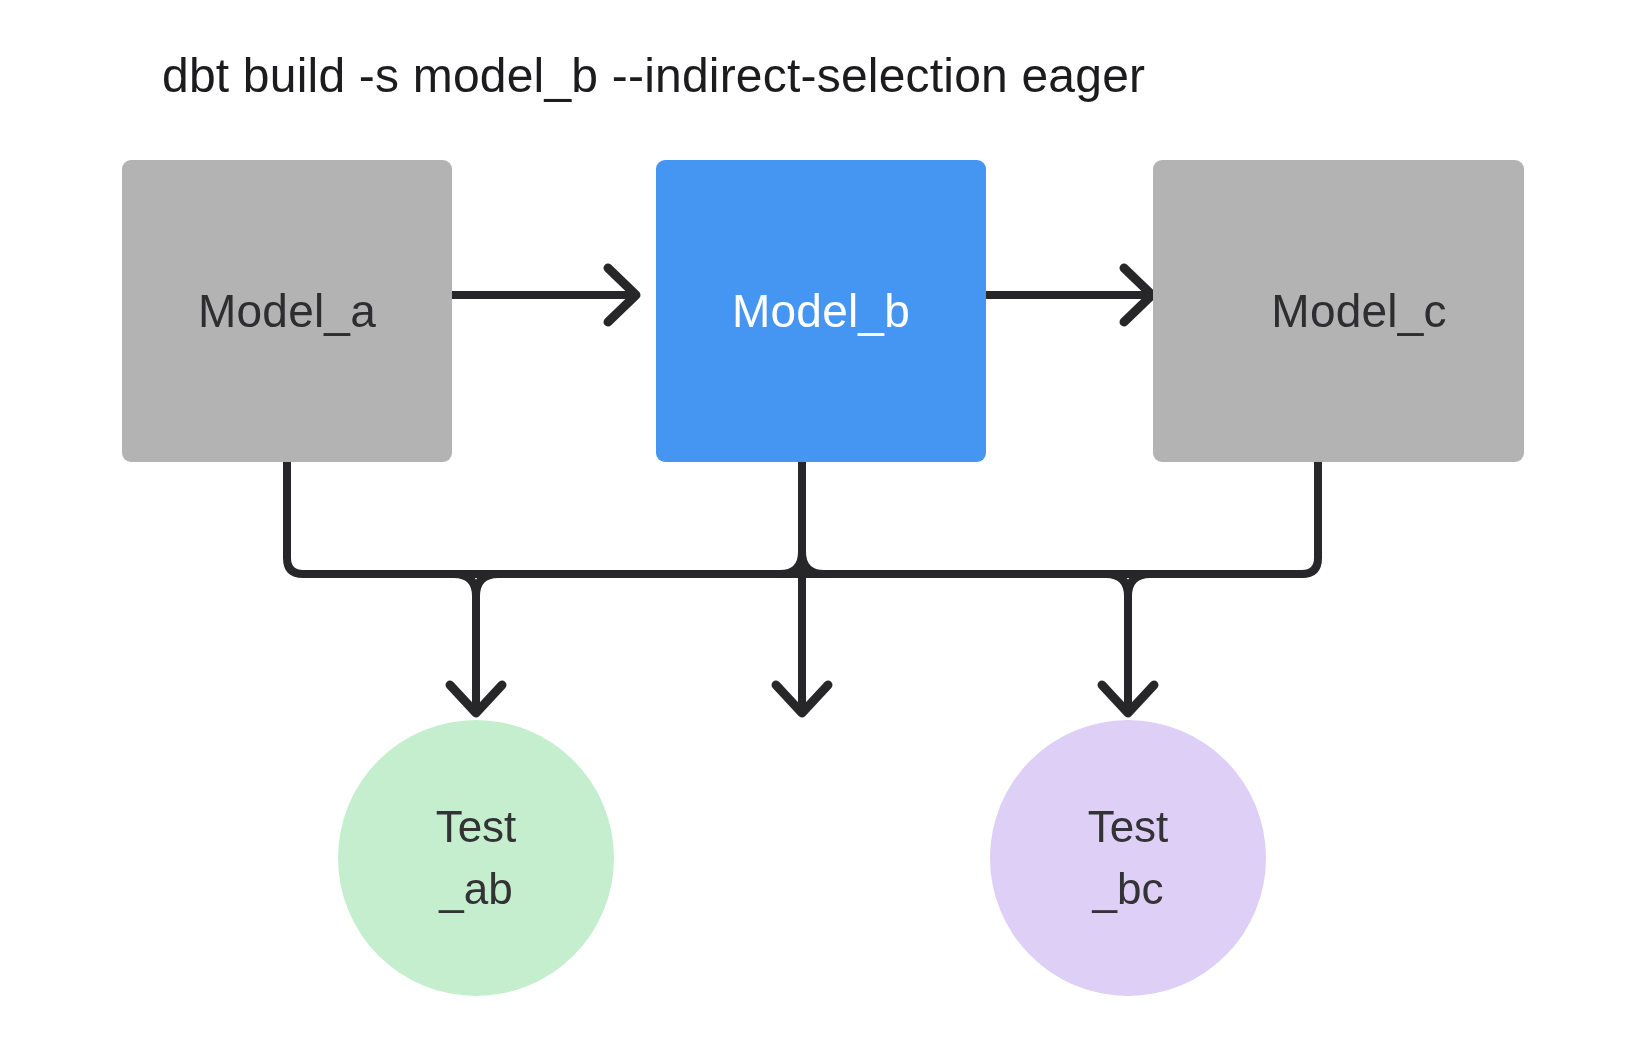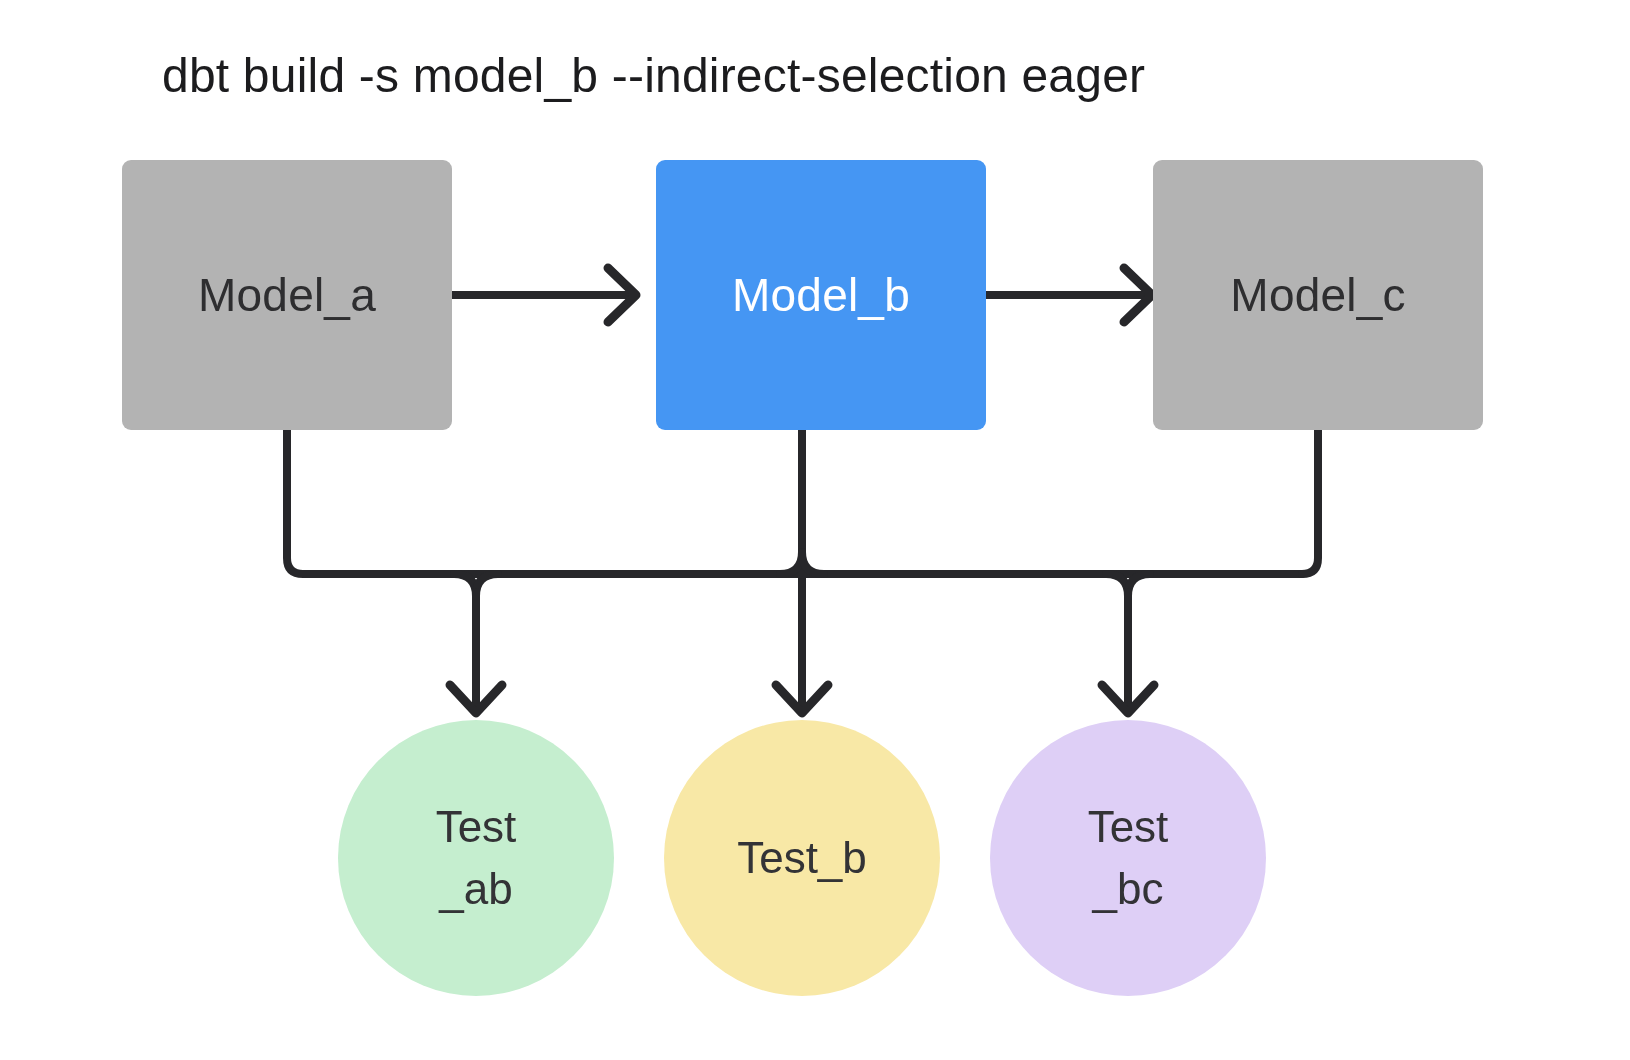"Model_a" .model-box { height: 270px -> 302px }
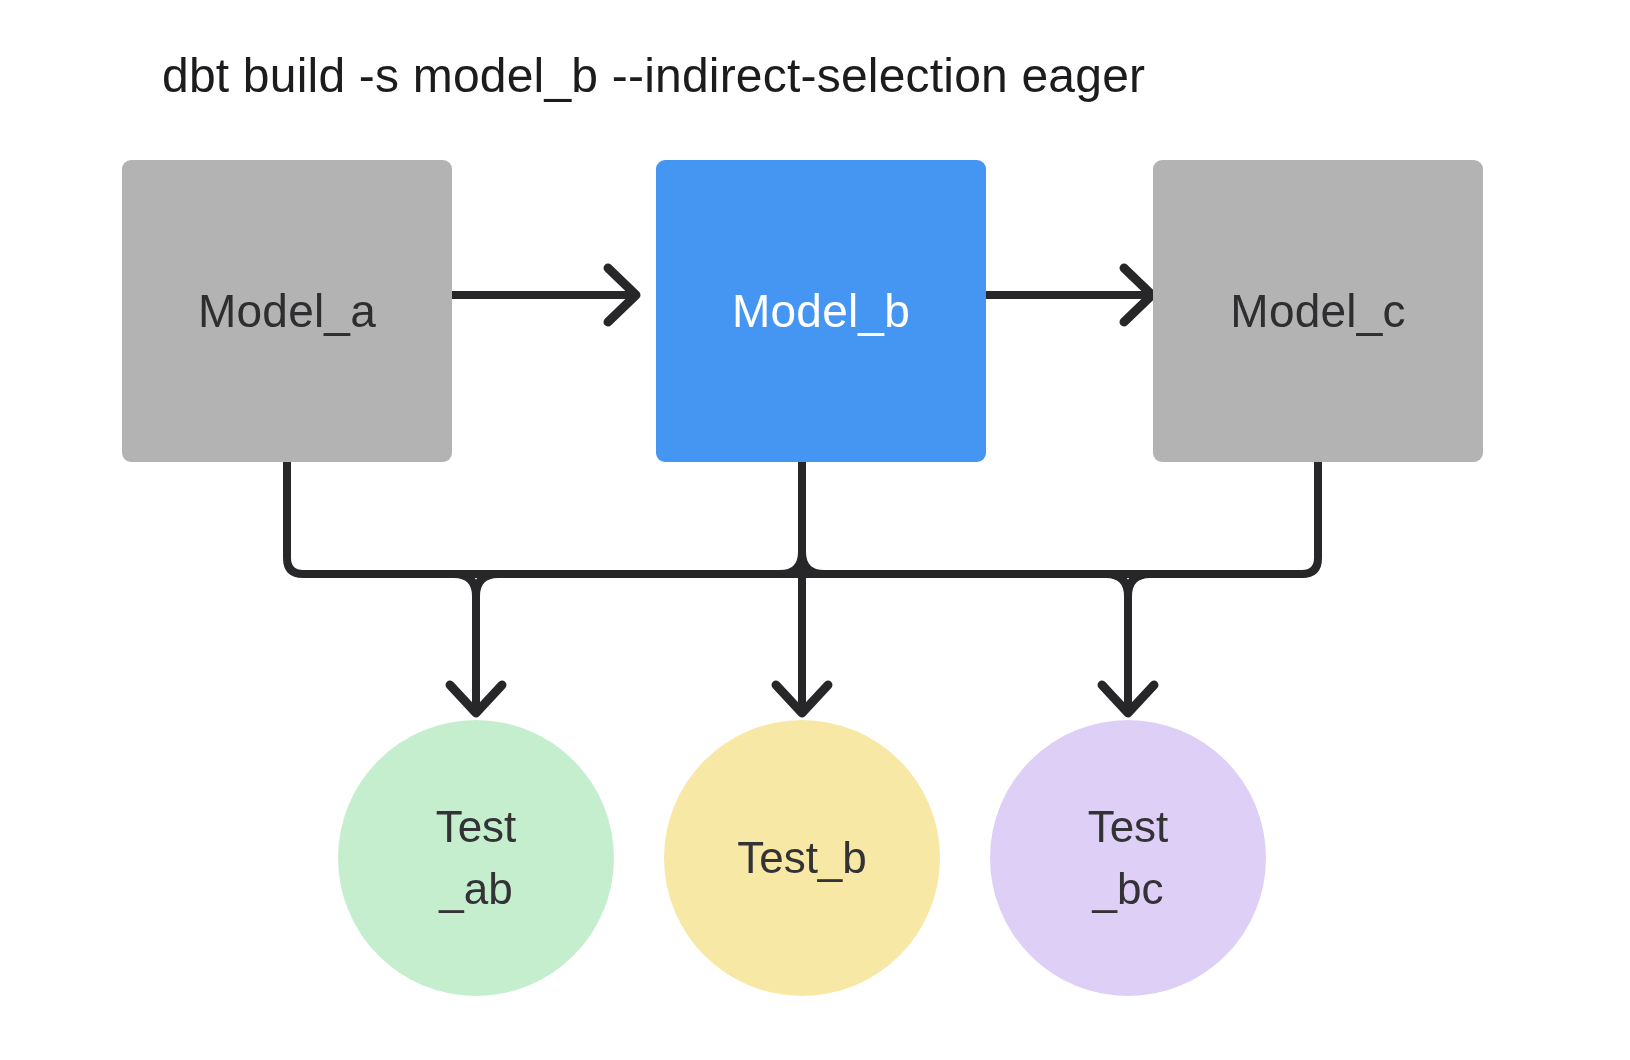"Model_c" #model-c { padding-left: none -> 41px }
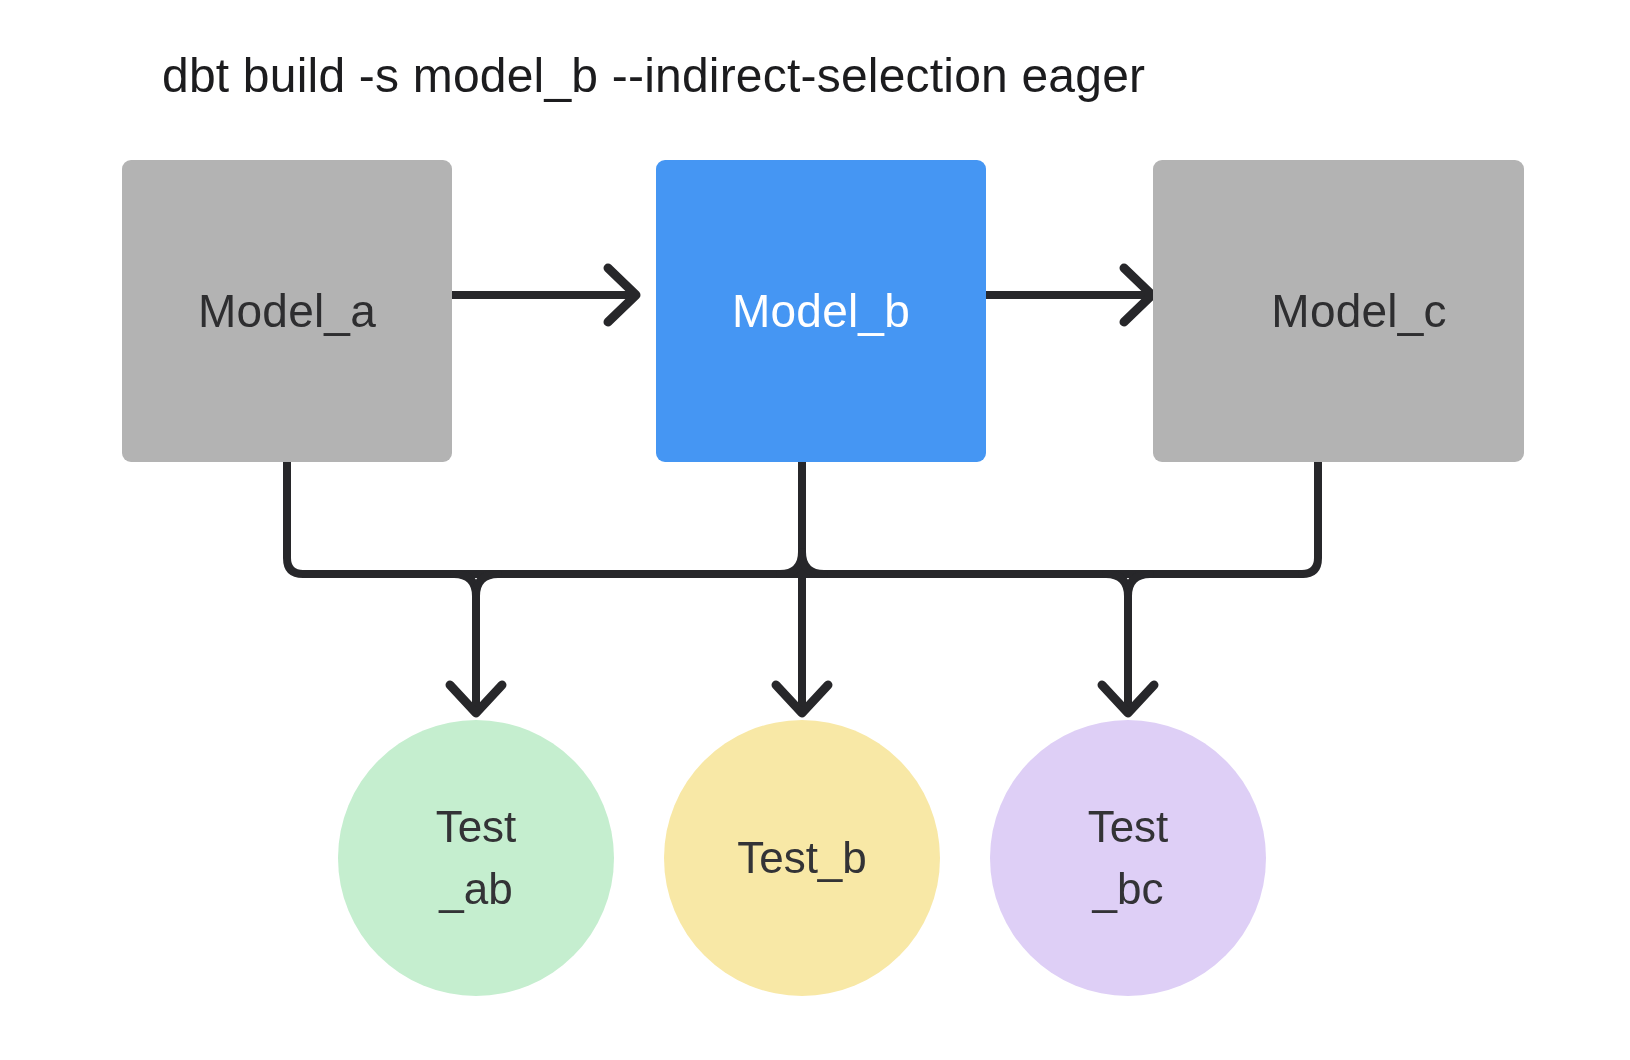"Test_b" div.test-circle { html: <div> <span>Test_b</span> </div> -> none }
